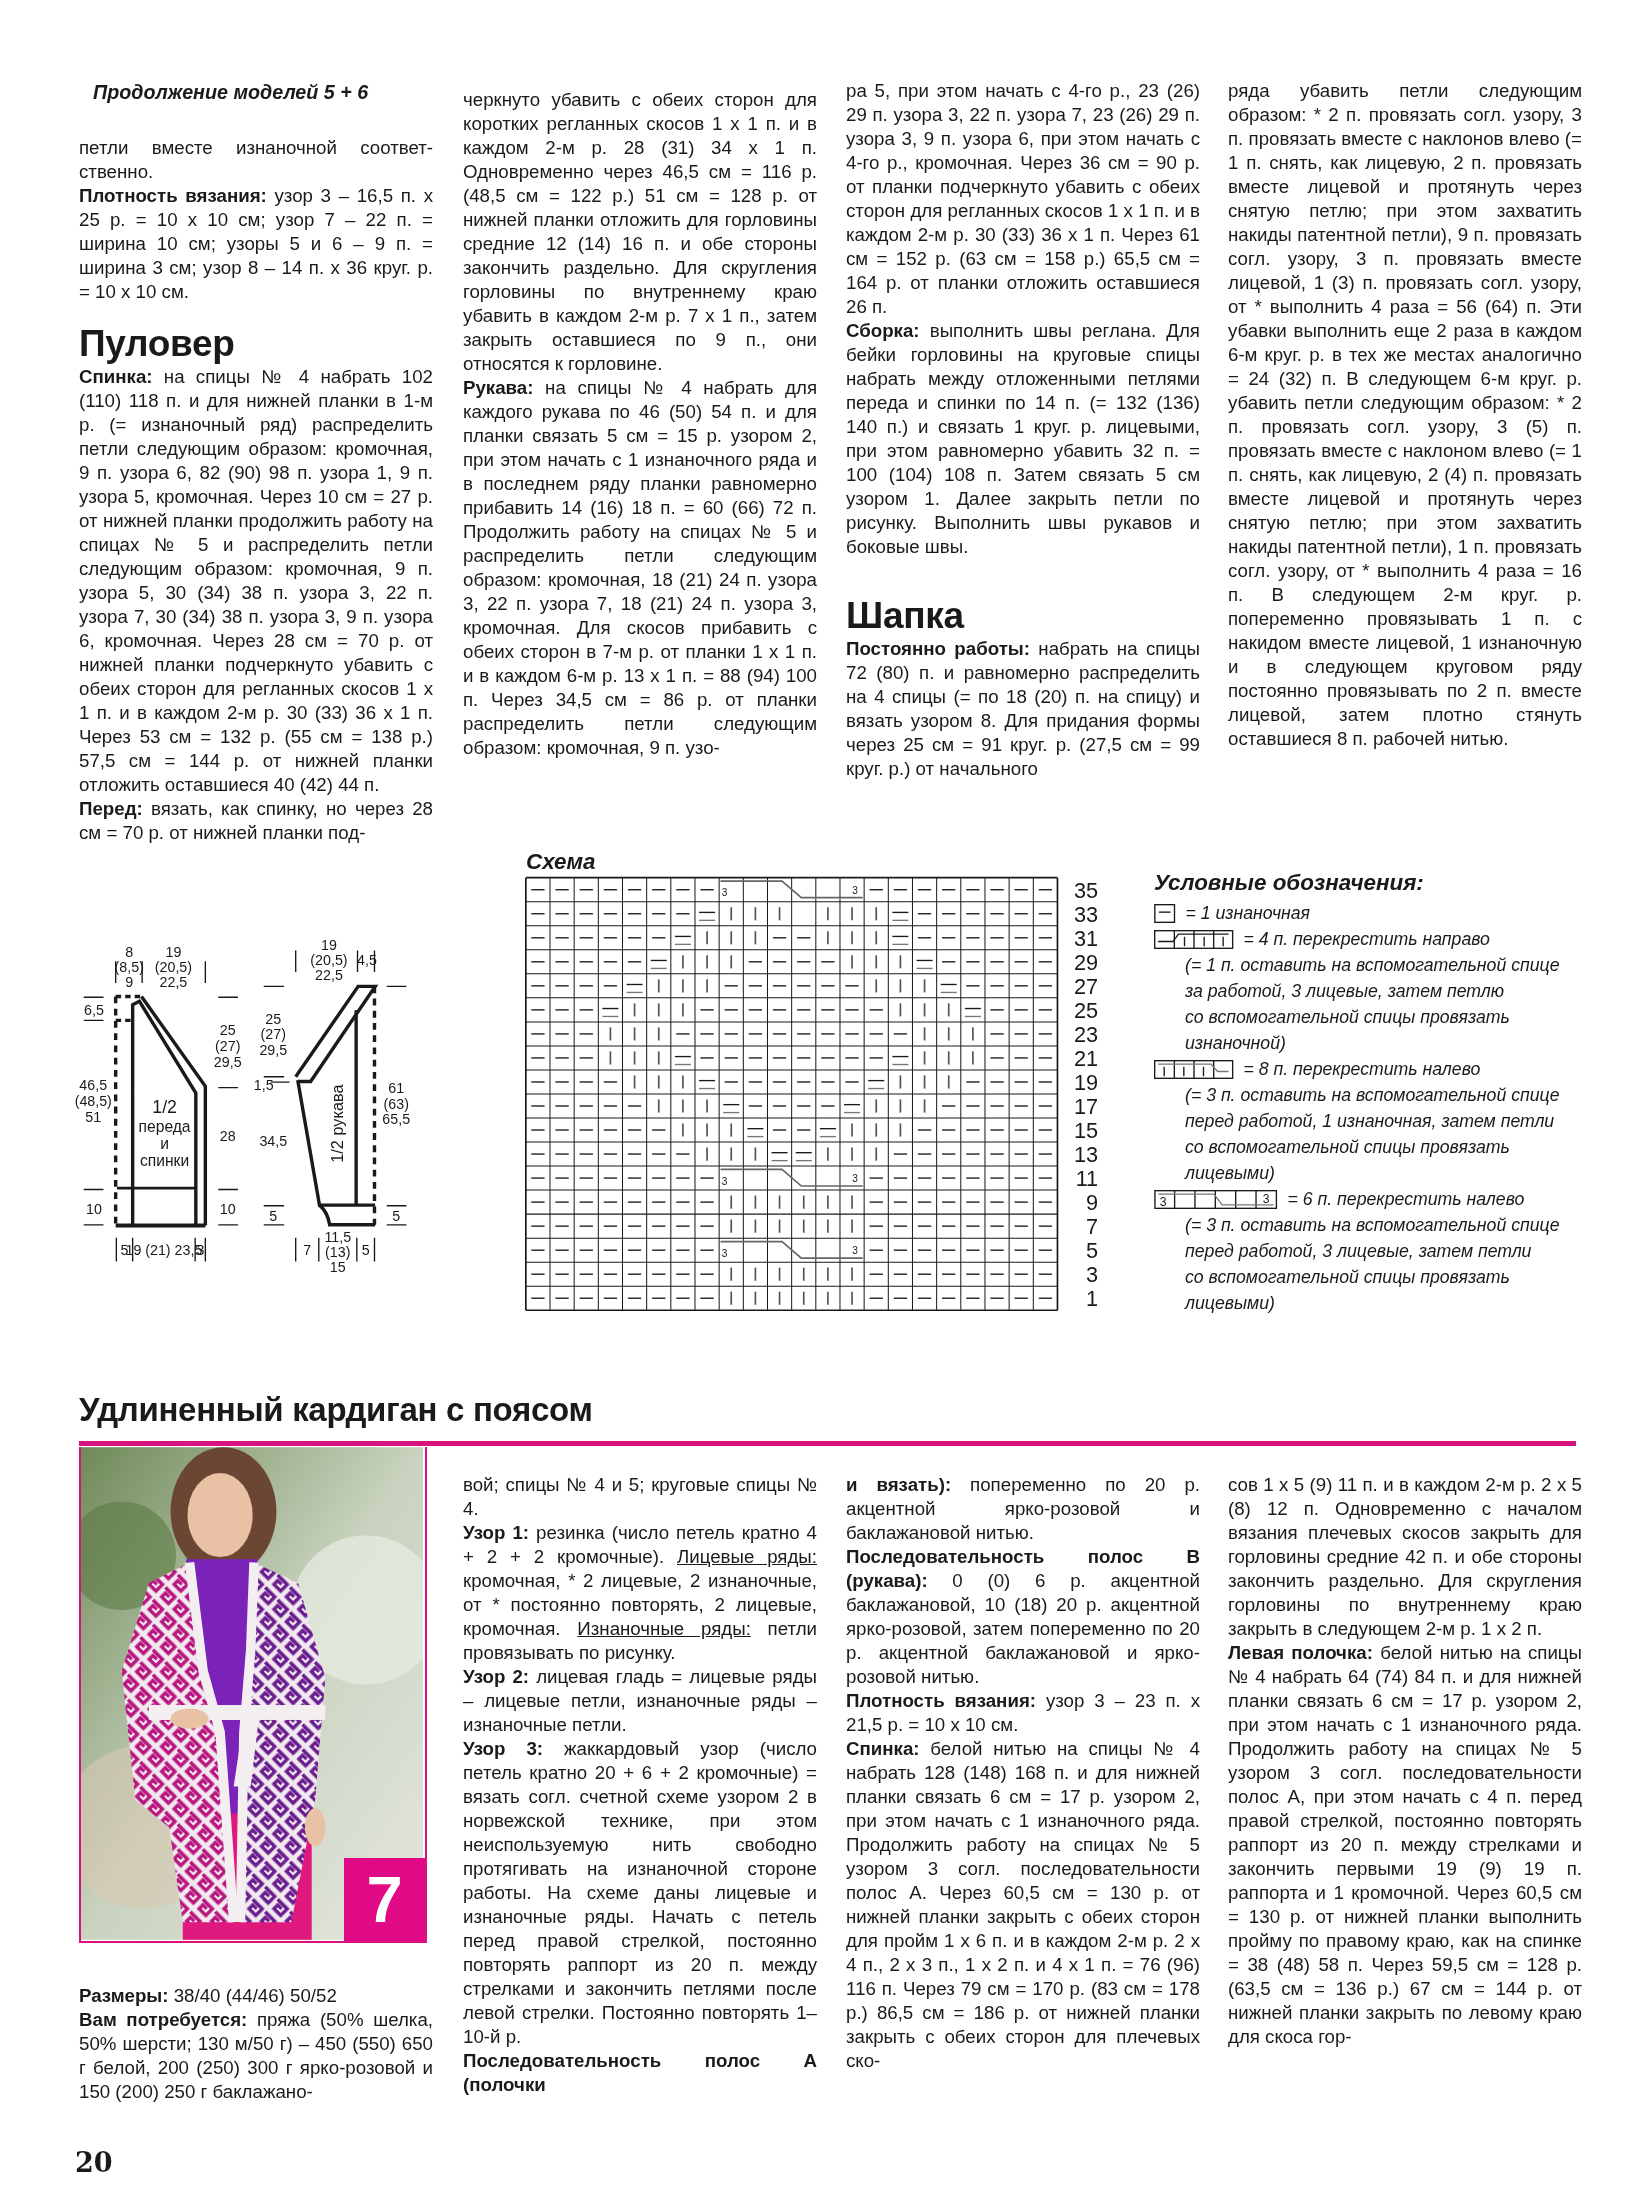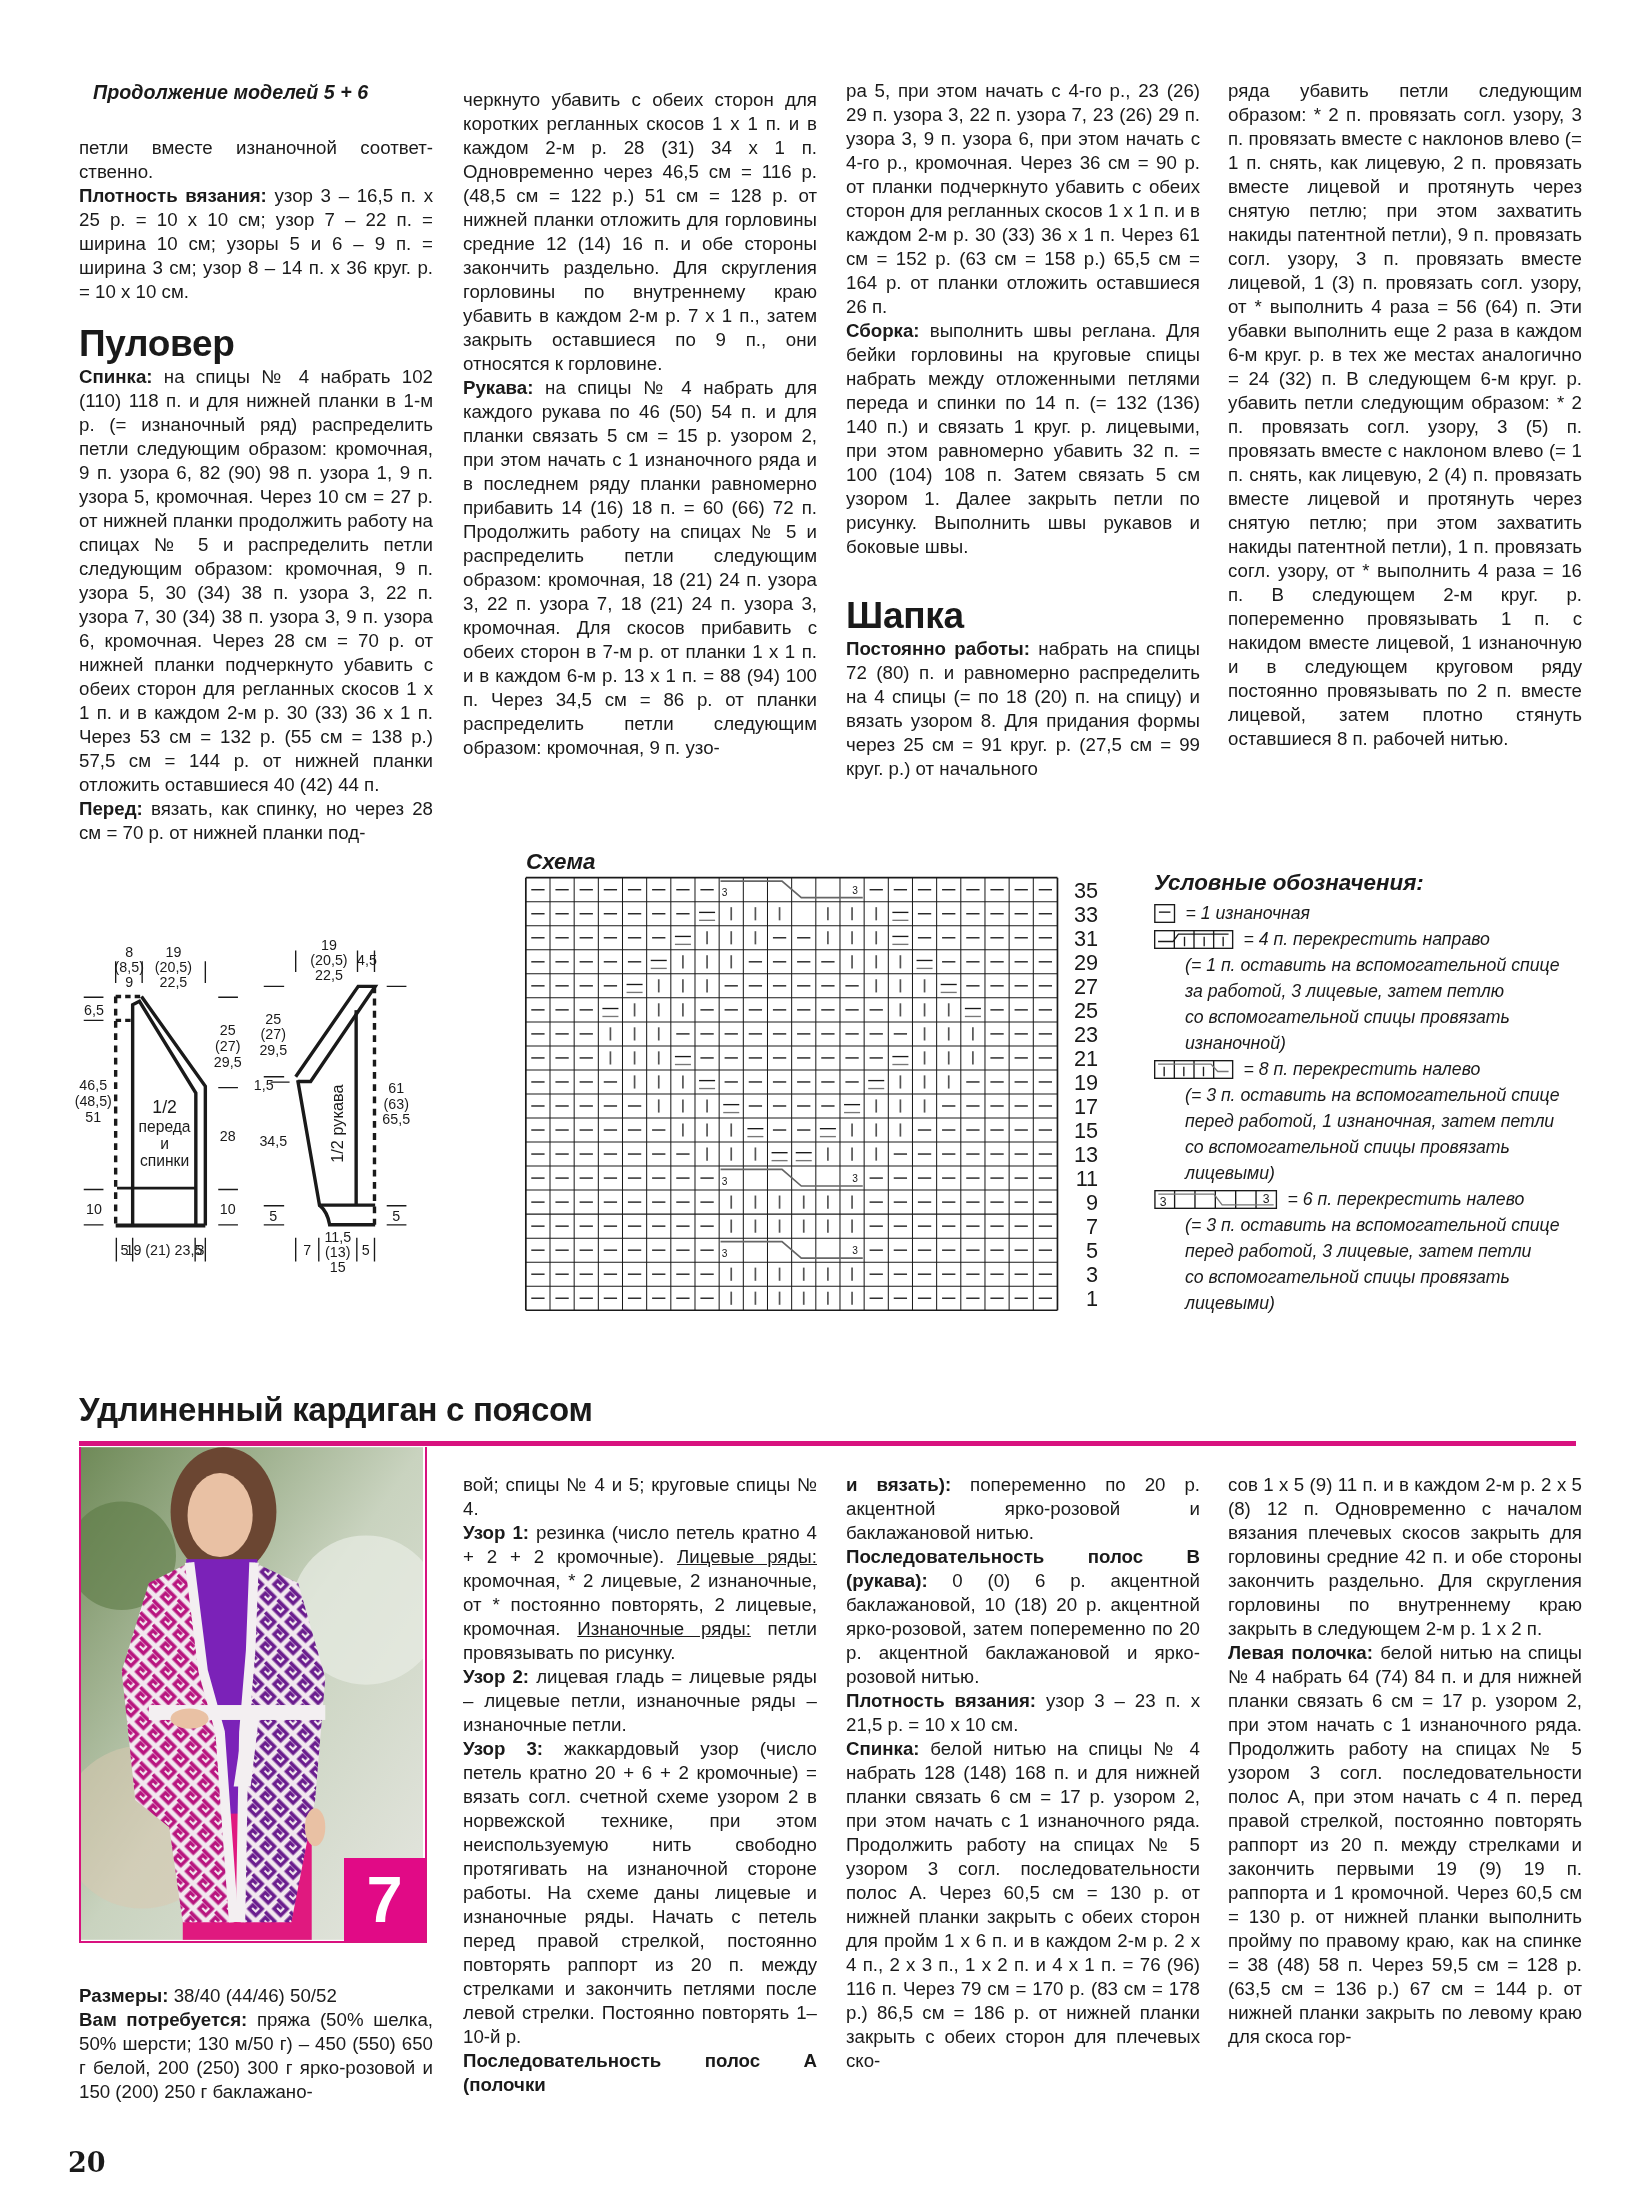"20" #page-num { left: 68px -> 75px }
